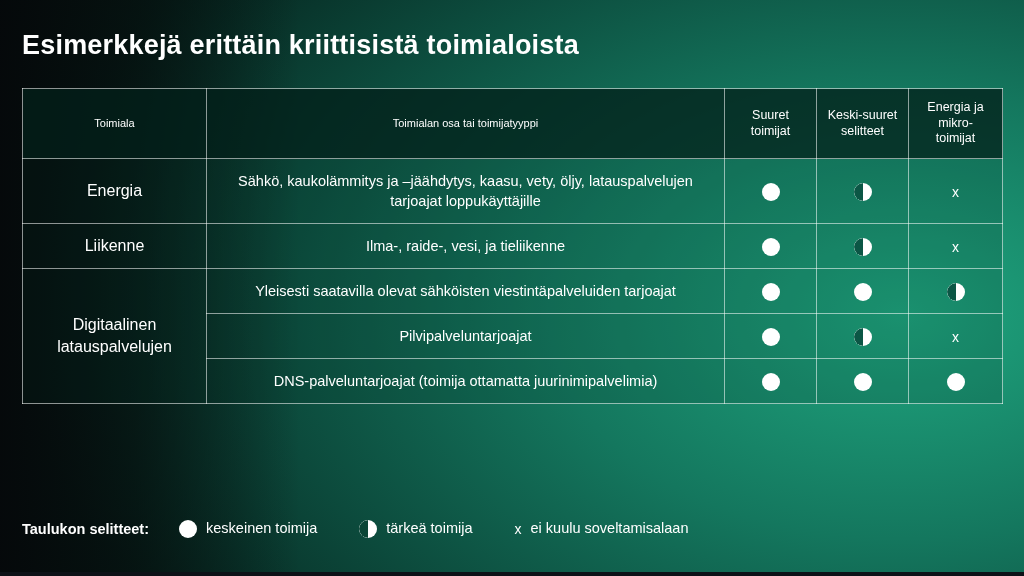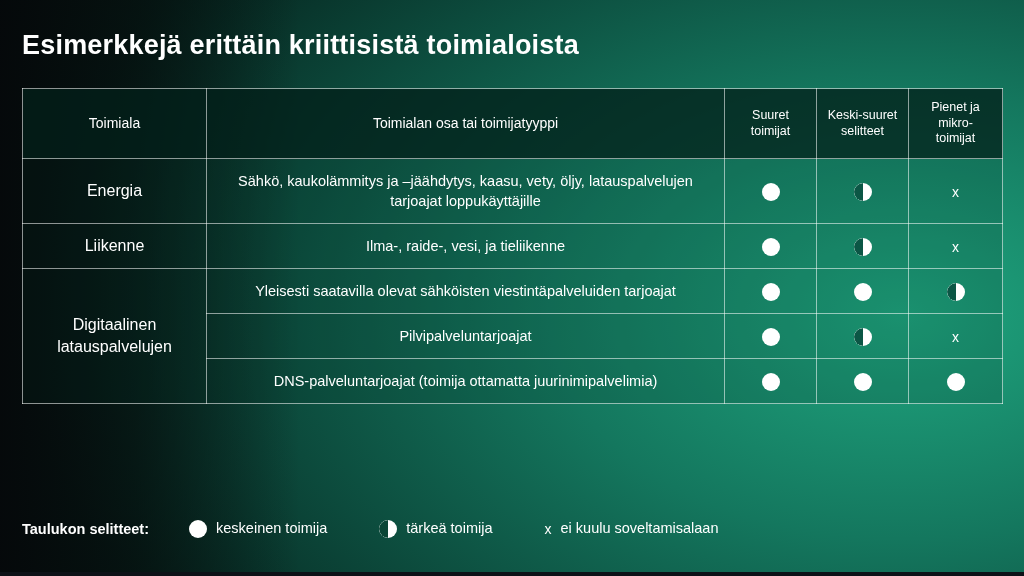"Pienet ja mikro-toimijat" th.small { text: Pienet -> Energia }
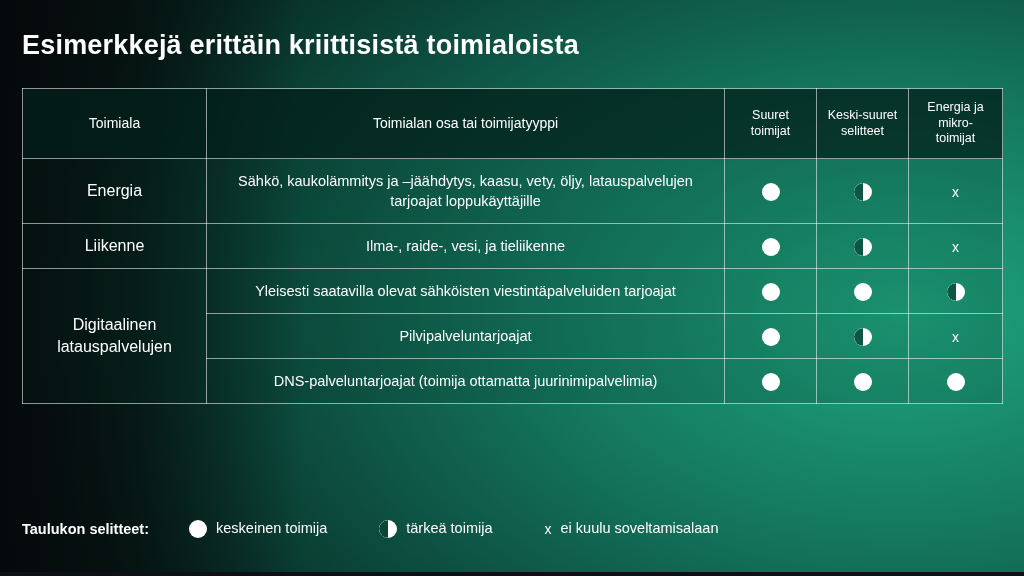"Toimiala" thead th { font-size: 14px -> 11px }
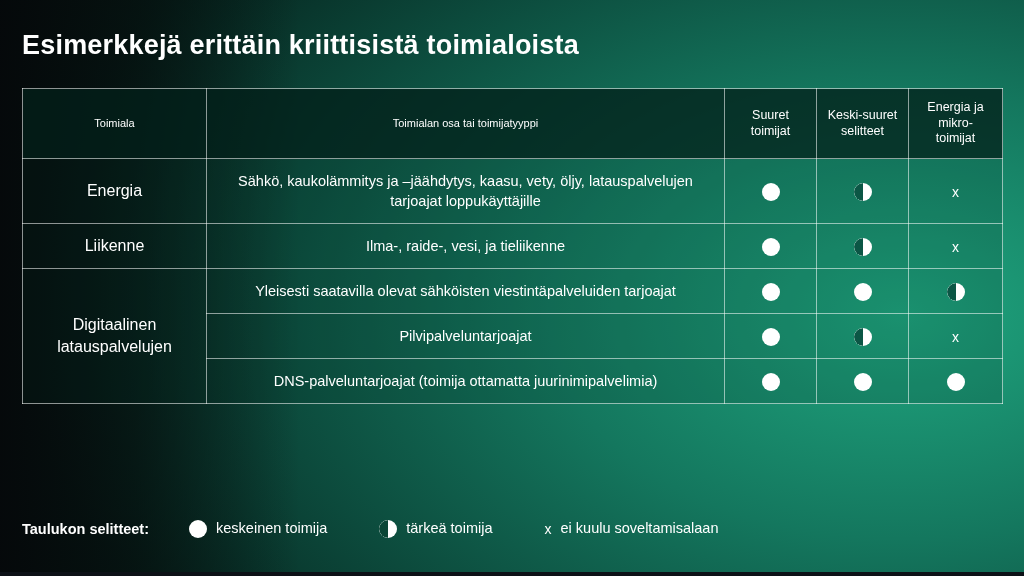"Taulukon selitteet:" .legend { gap: 18px -> 8px }
